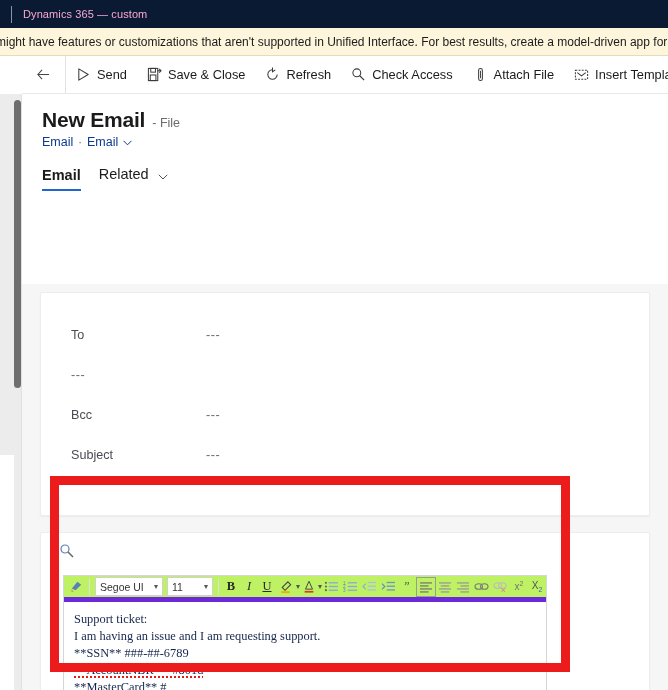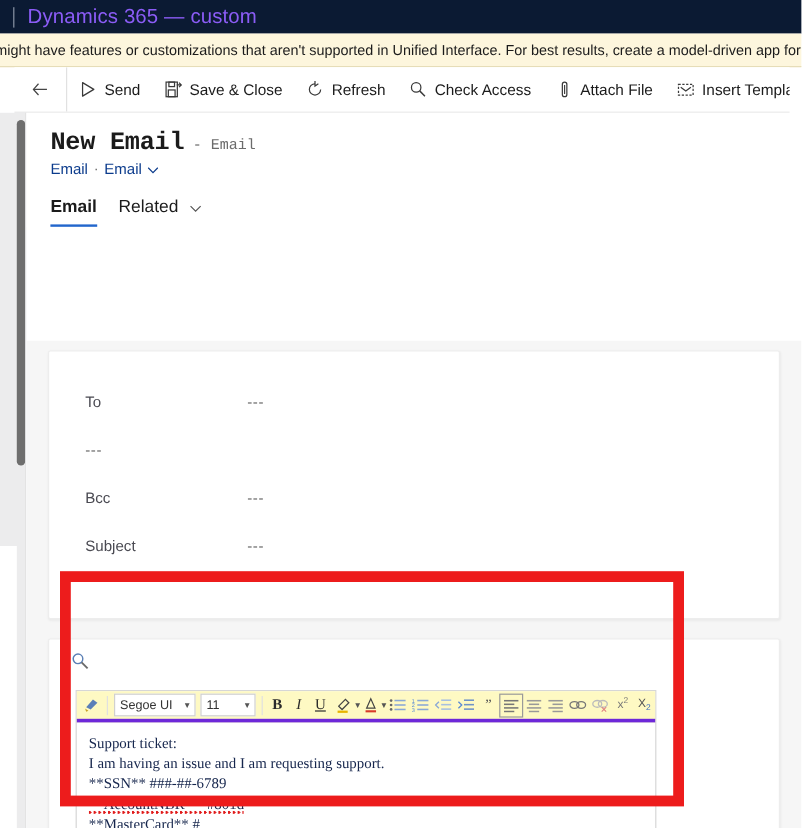"Dynamics 365 — custom" .titlebar-text { color: #8b5cf6 -> #f9a8d4; font-size: 17px -> 11px }
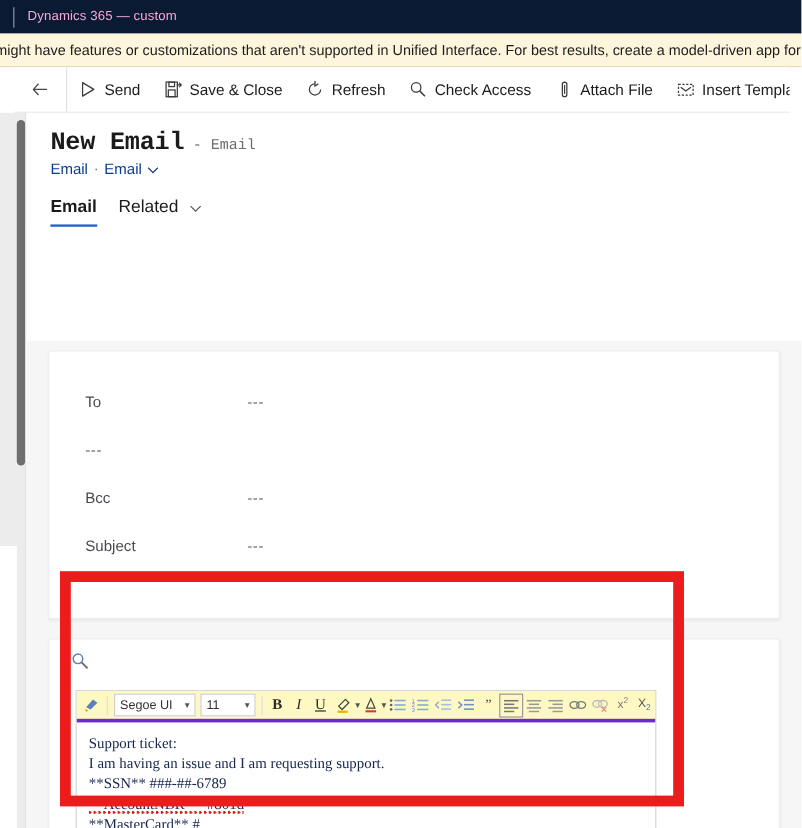"Send" .cmdbar { left: 12px -> 22px }
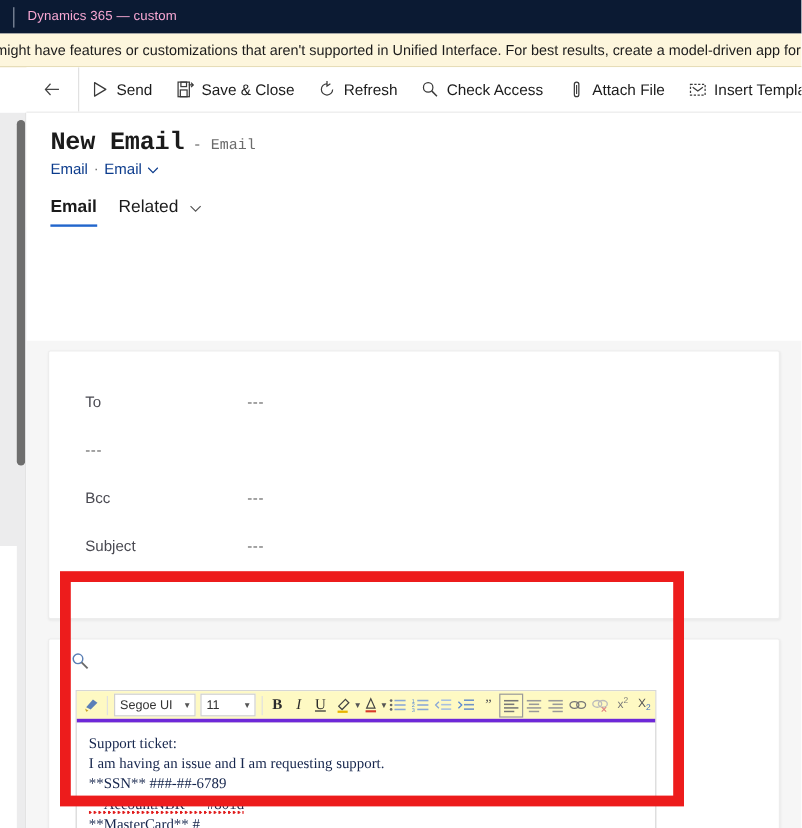"New Email" .title-row { font-family: Liberation Mono, monospace -> none }
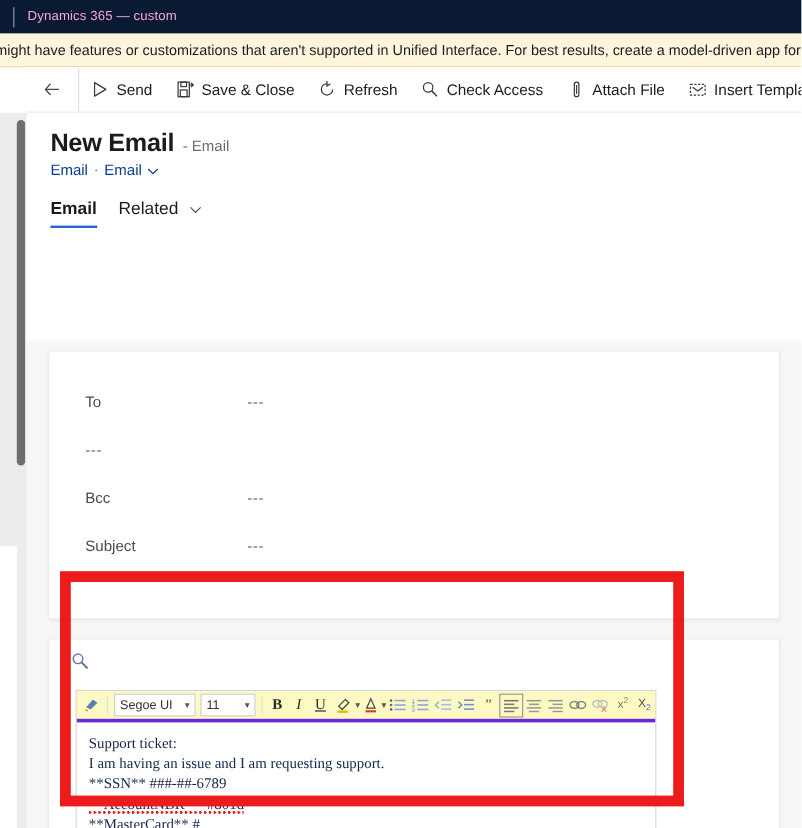"- Email" span.title-sub { text: Email -> File }
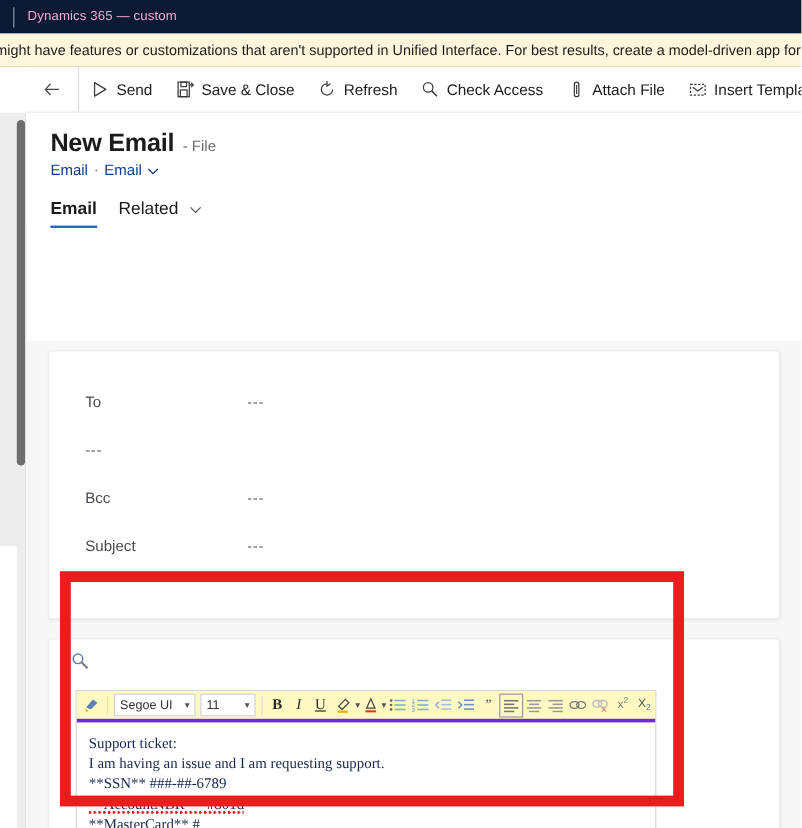"Segoe UI" .ed-toolbar { background: #fef9c3 -> #bef264; border-bottom: 3px solid #6d28d9 -> 5px solid #6d28d9 }
